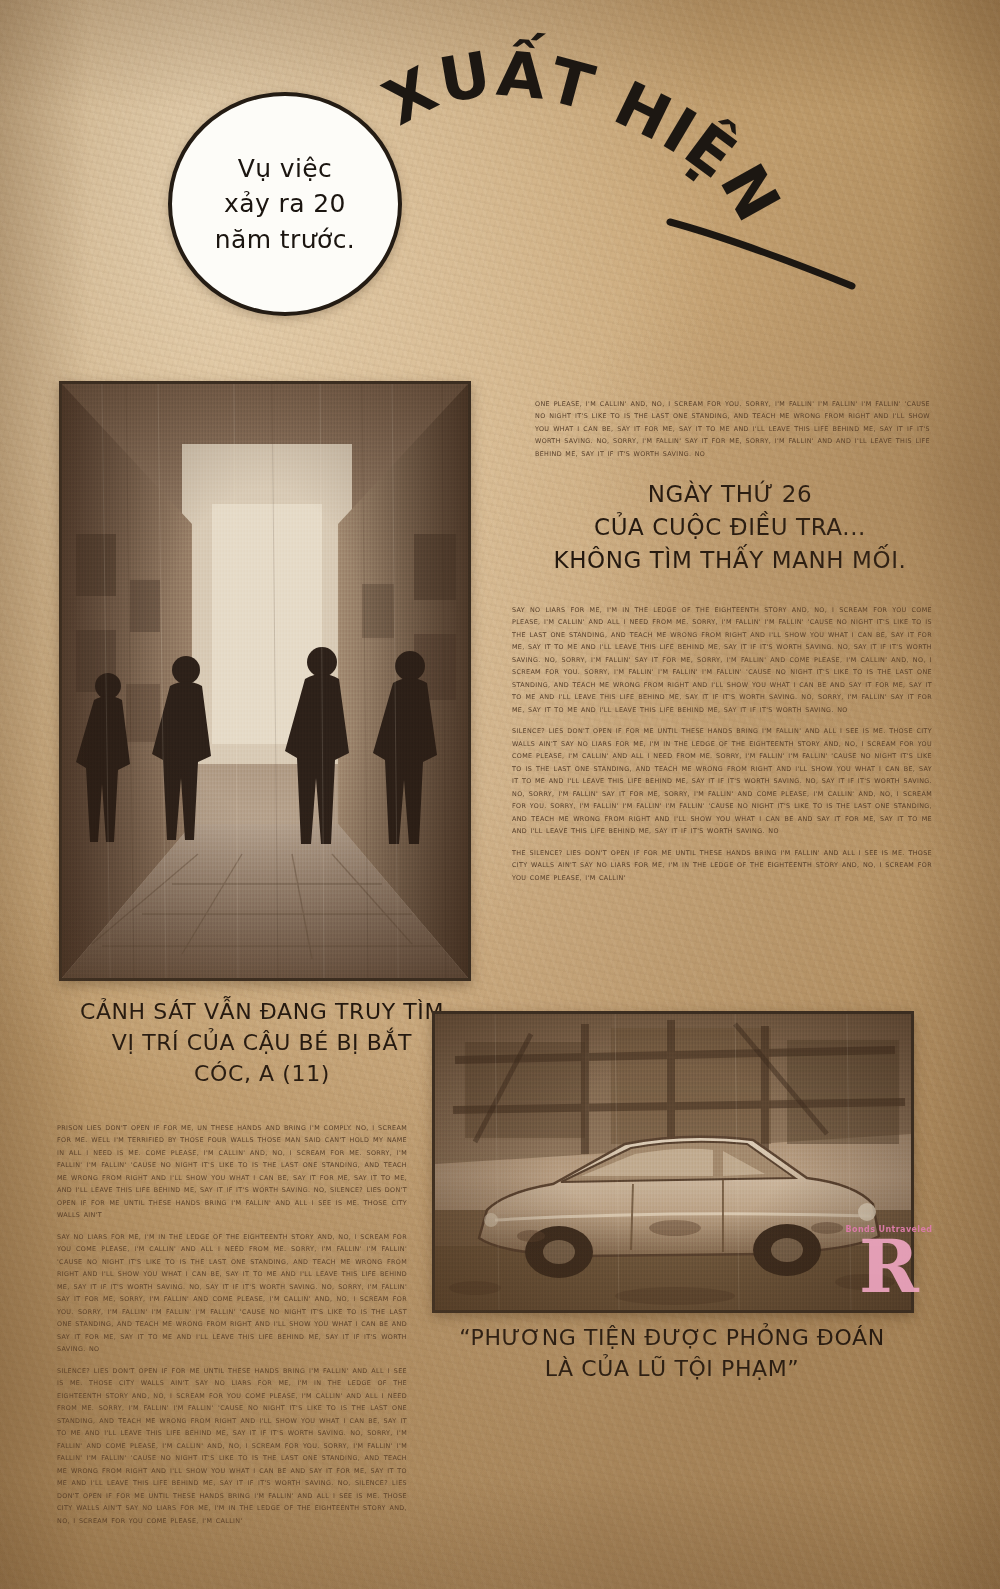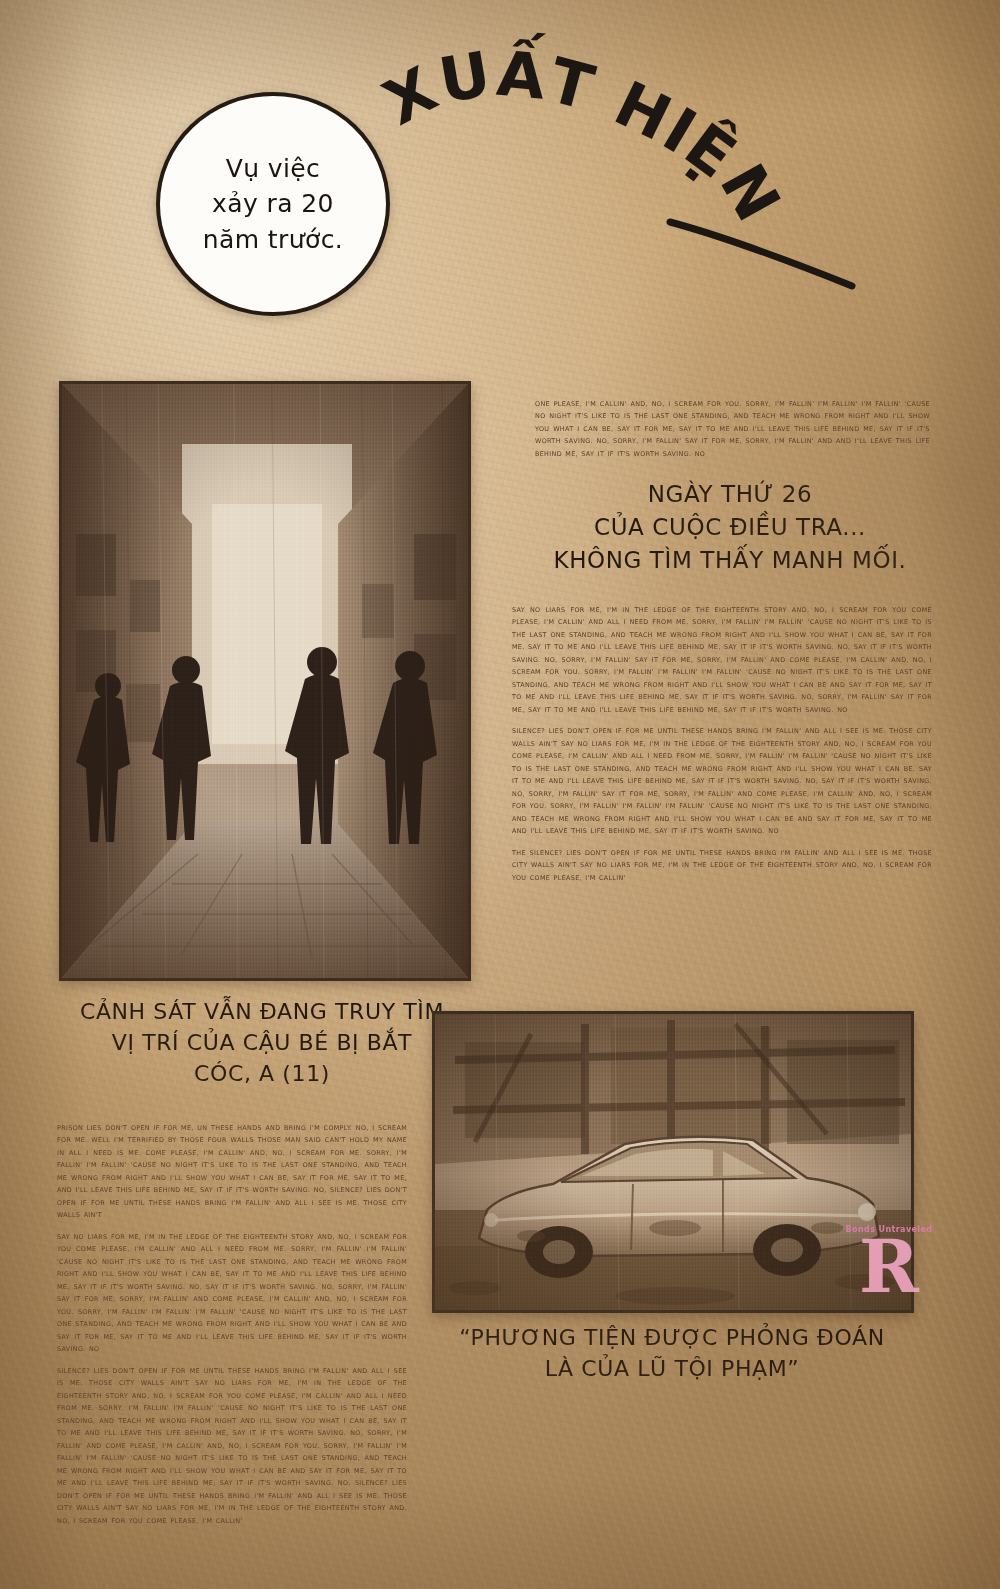"Vụ việc" .bubble { left: 156px -> 168px }
